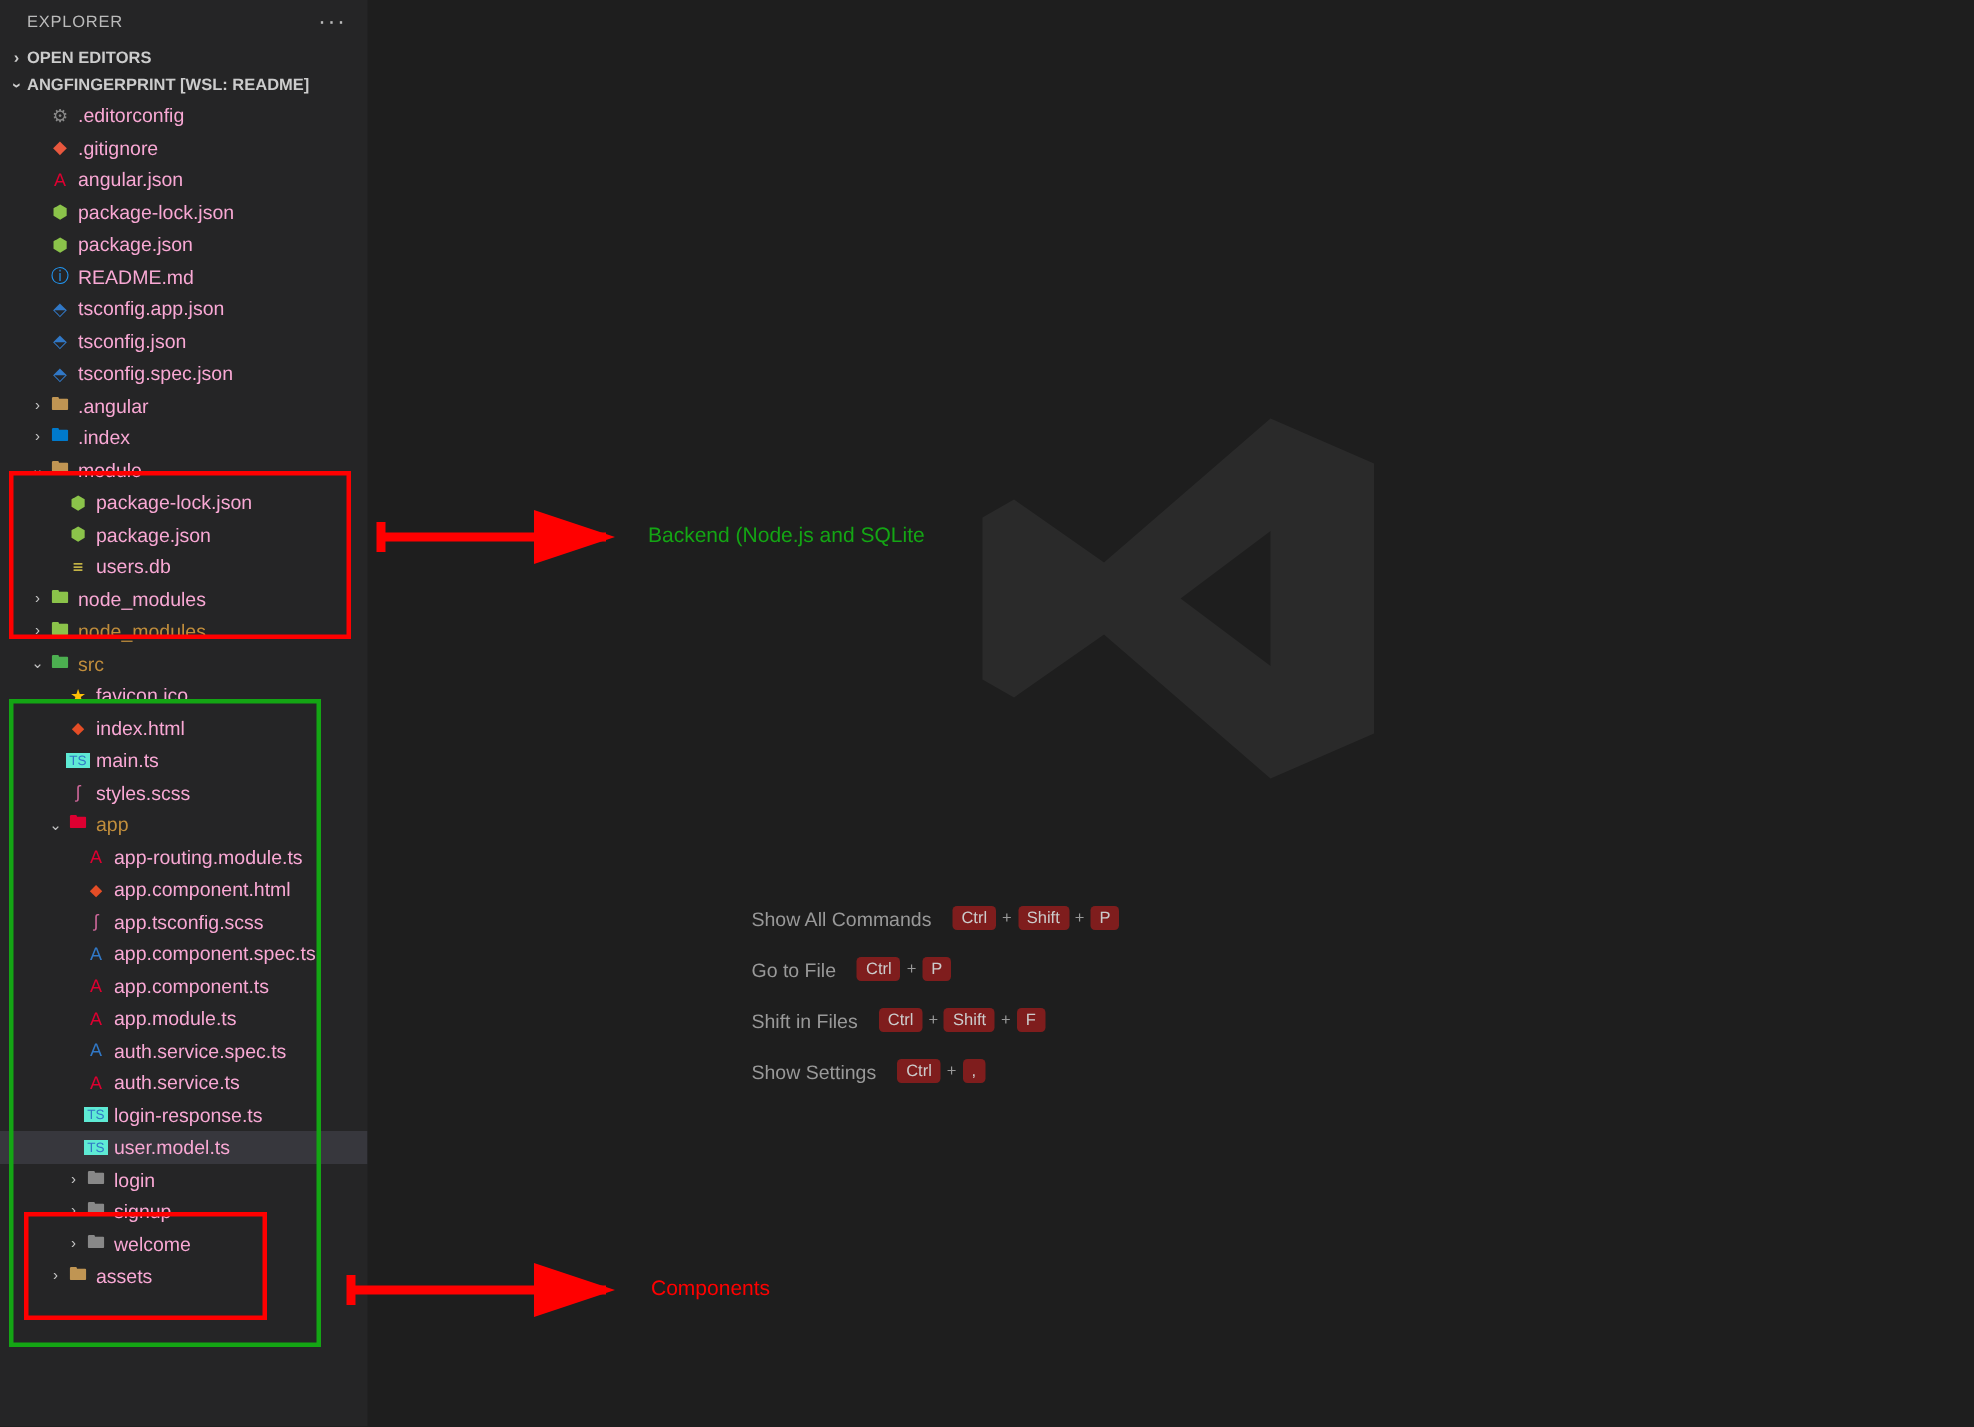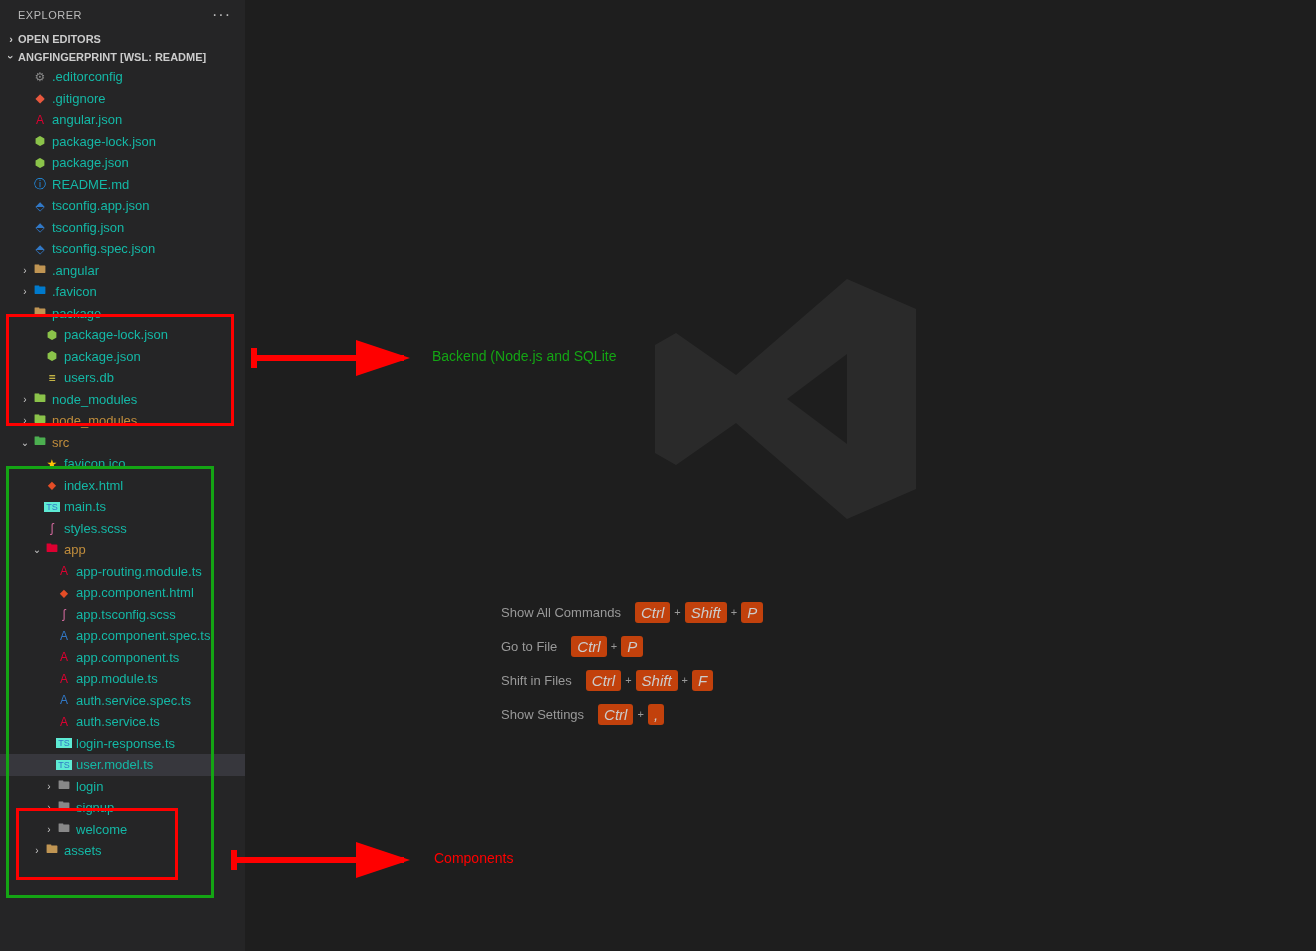".editorconfig" .label { color: #14b8a6 -> #f9a8d4 }
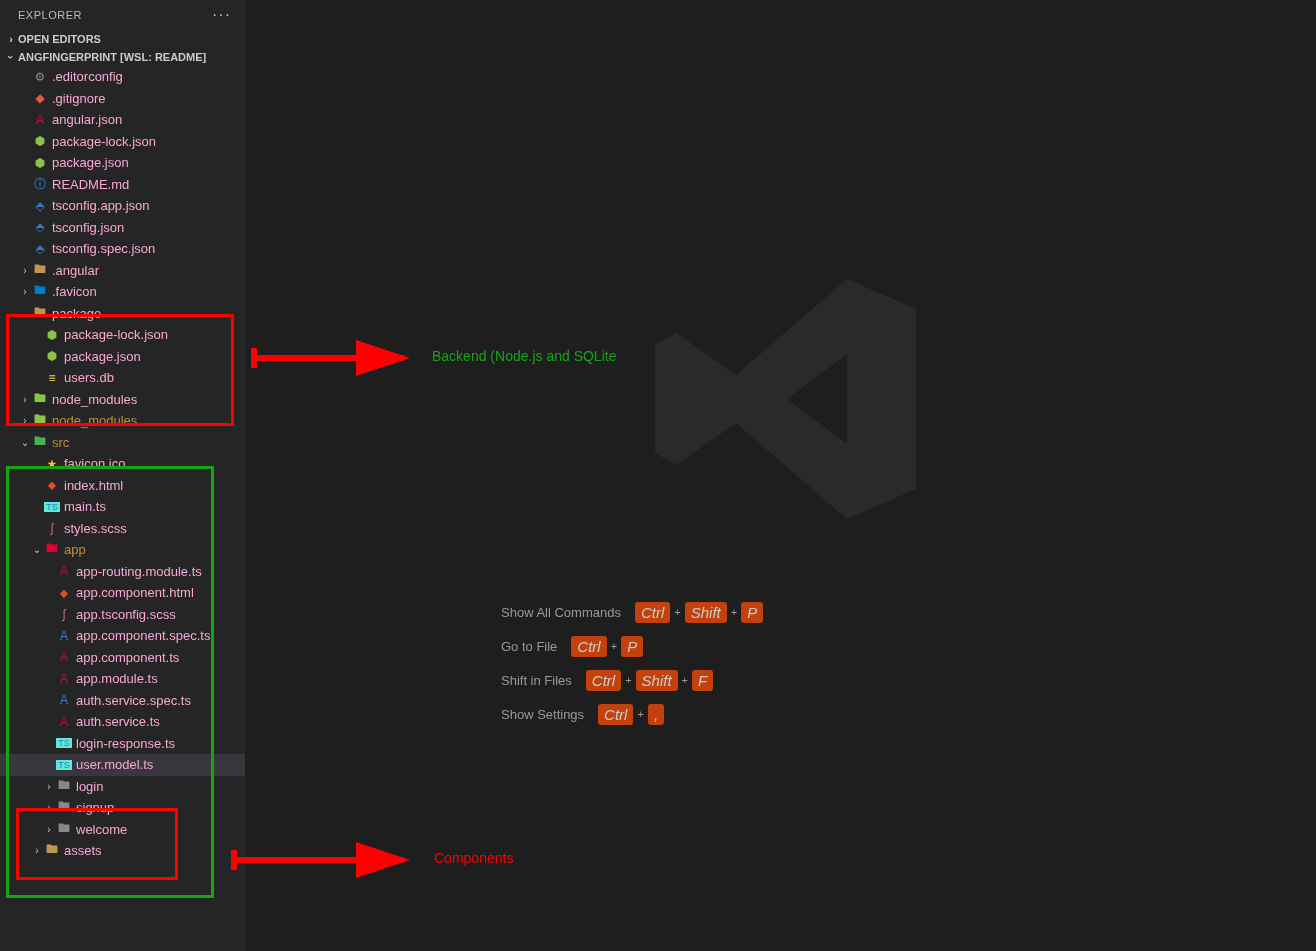".favicon" span.label { text: .favicon -> .index }
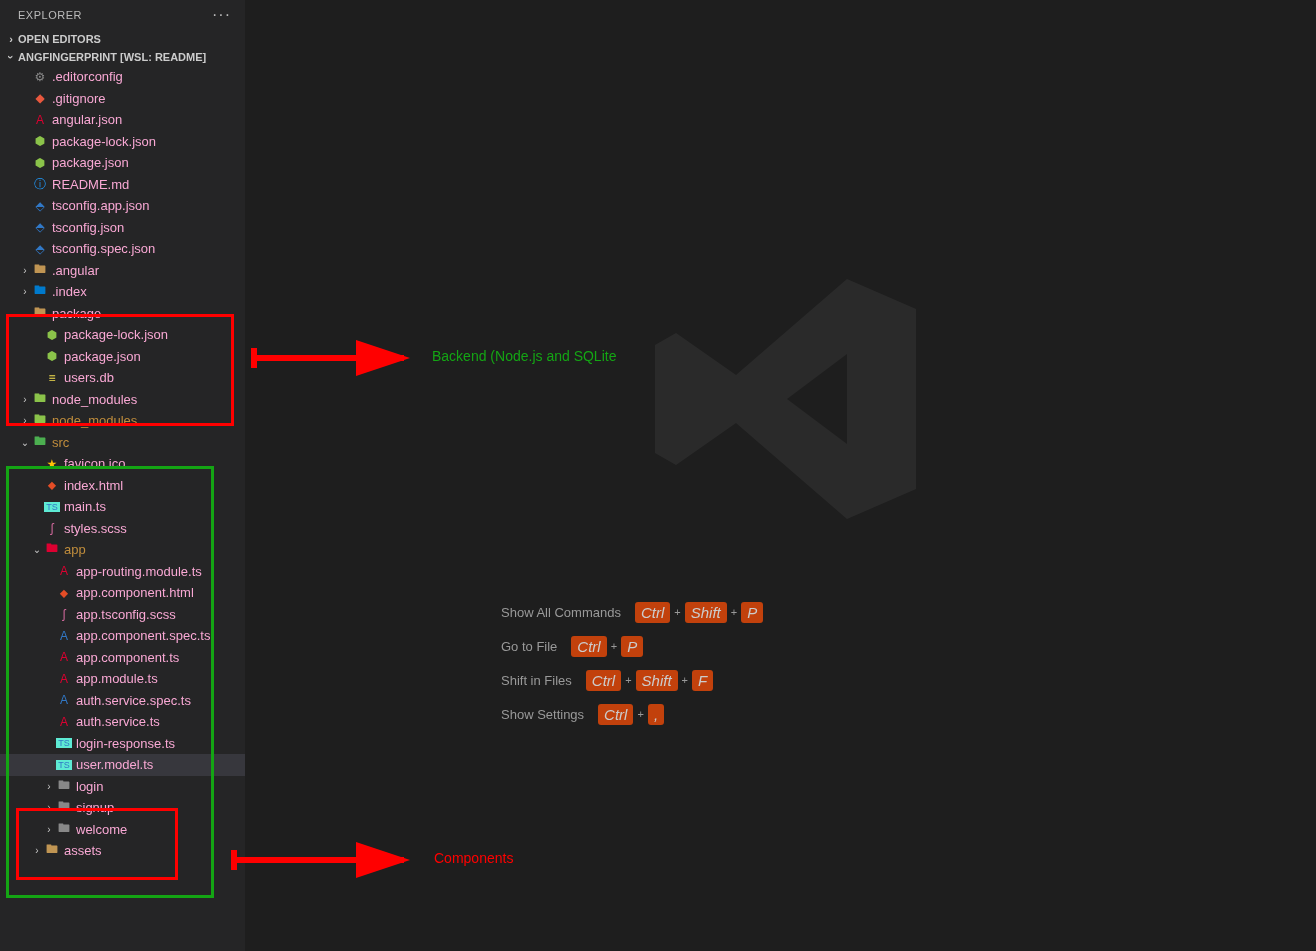"package" span.label { text: package -> module }
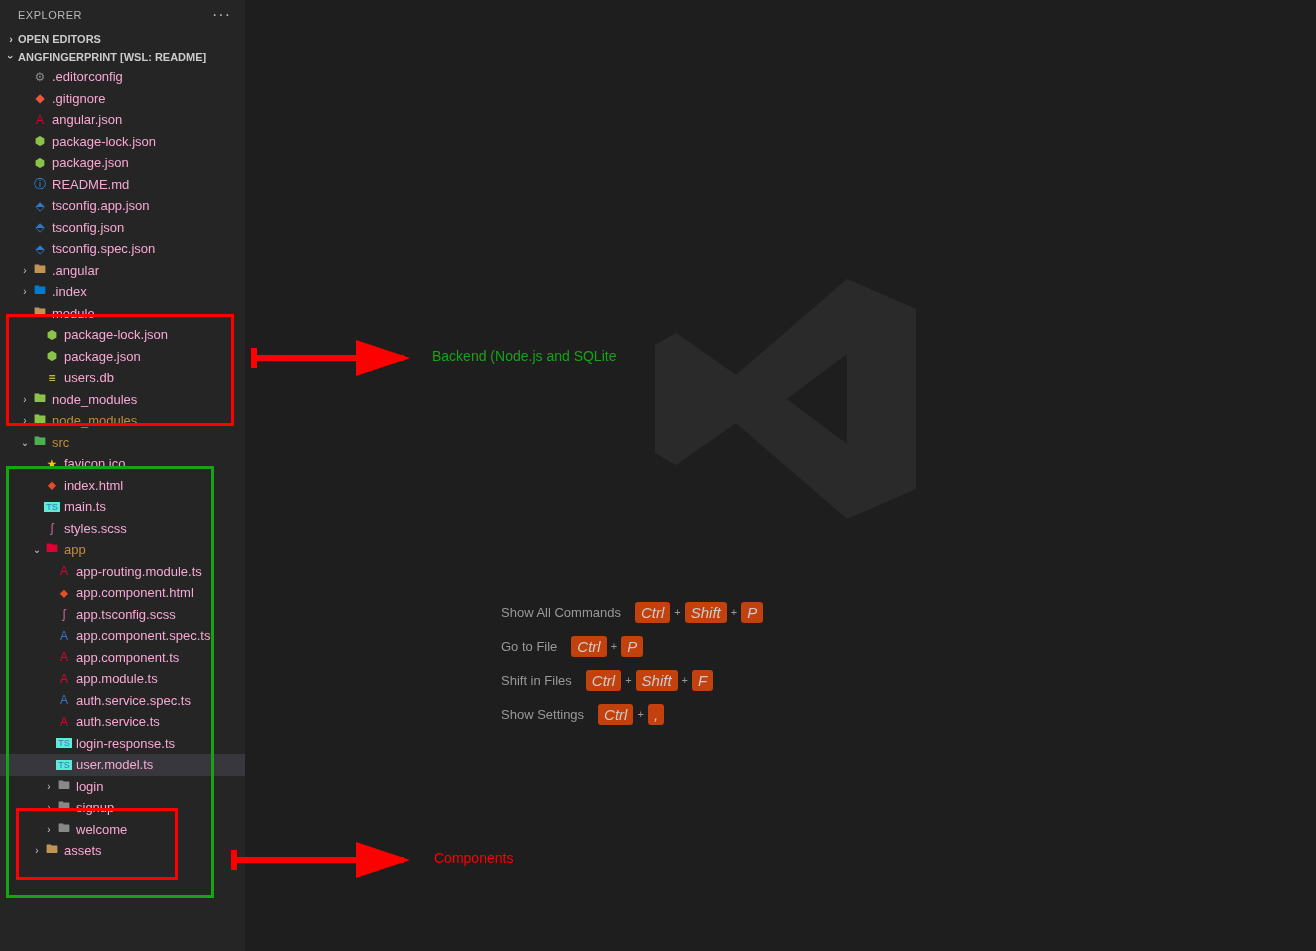"Ctrl" .key { background: #c2410c -> #7f1d1d; font-size: 15px -> 11px; font-style: italic -> none }
